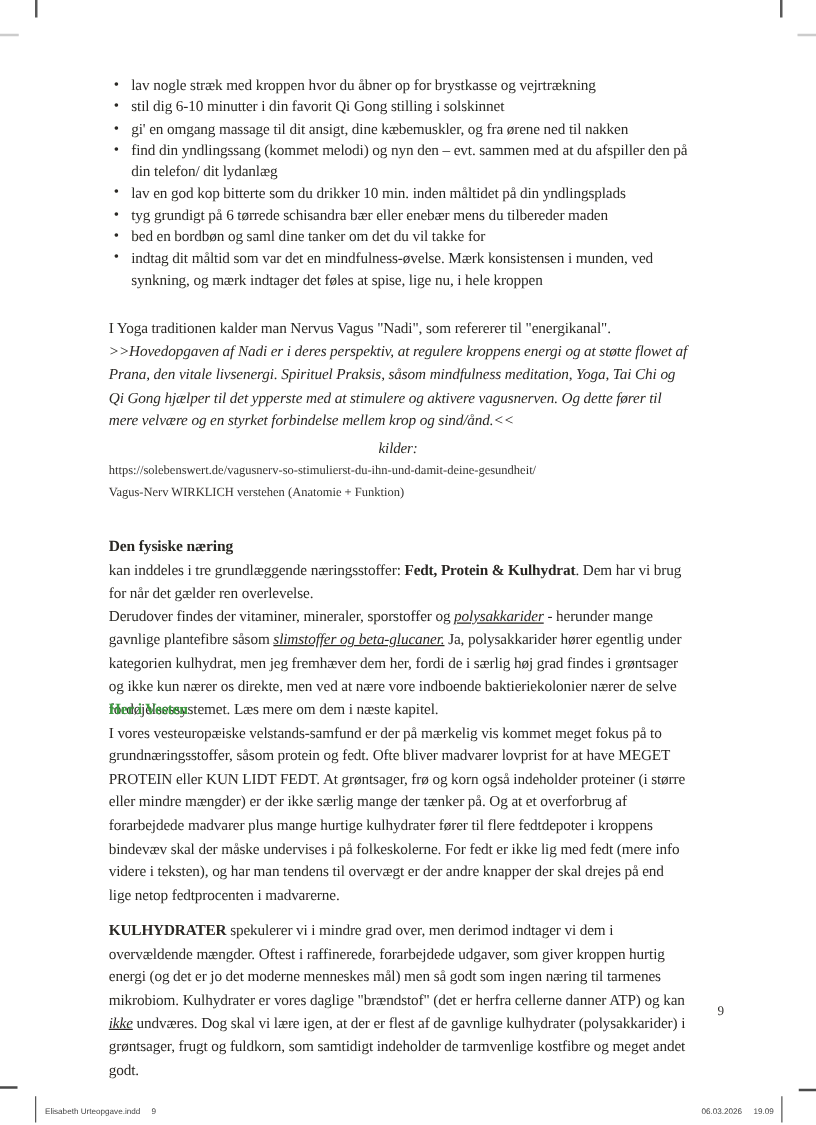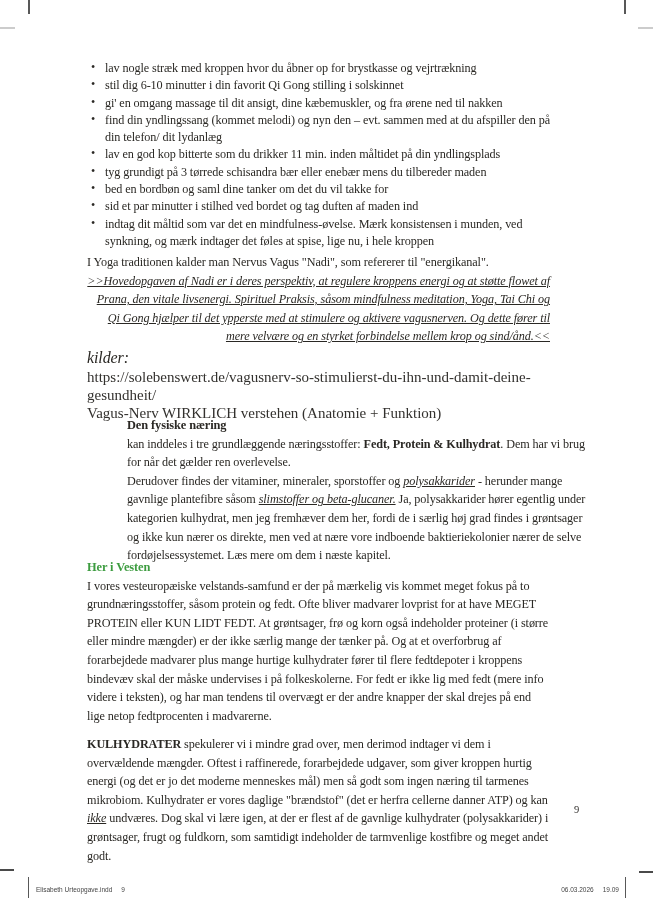"lav en god kop bitterte" li { text: 11 -> 10 }
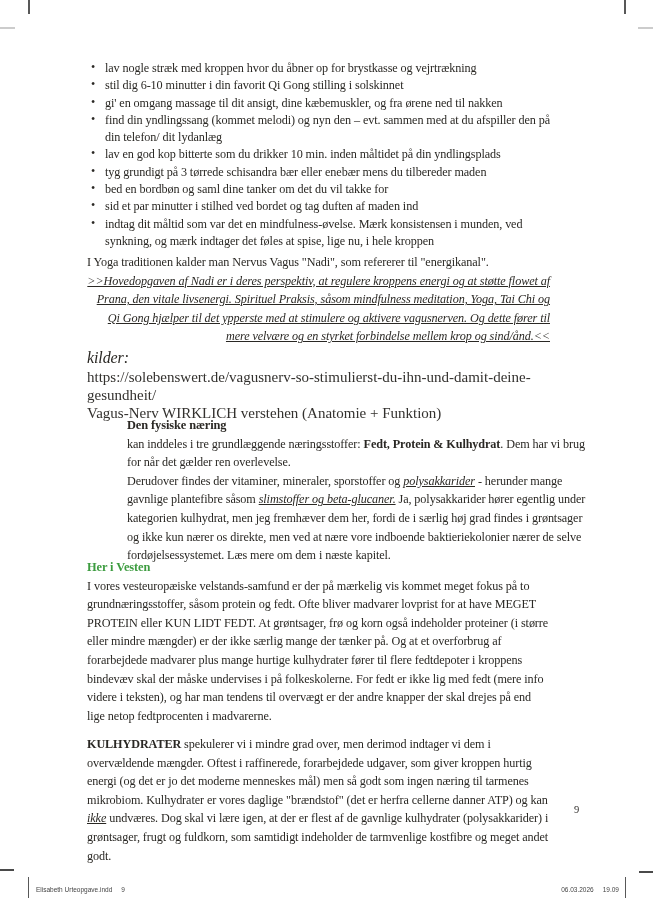"tyg grundigt på 3 tørrede" li { text: 3 -> 6 }
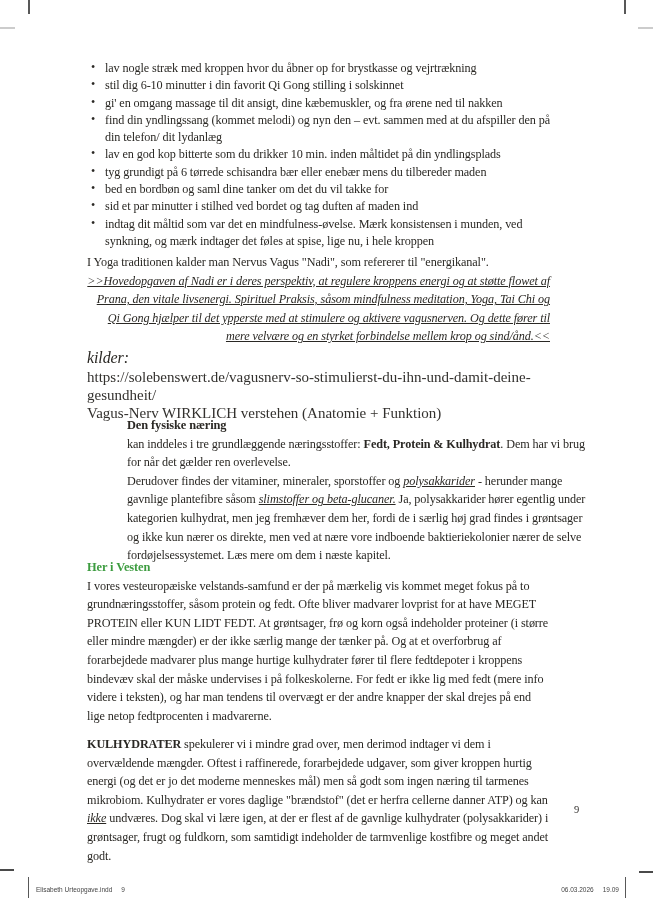"sid et par minutter i" li { html: <li>sid et par minutter i stilhed ved bordet og tag duften af maden ind</li> -> none }
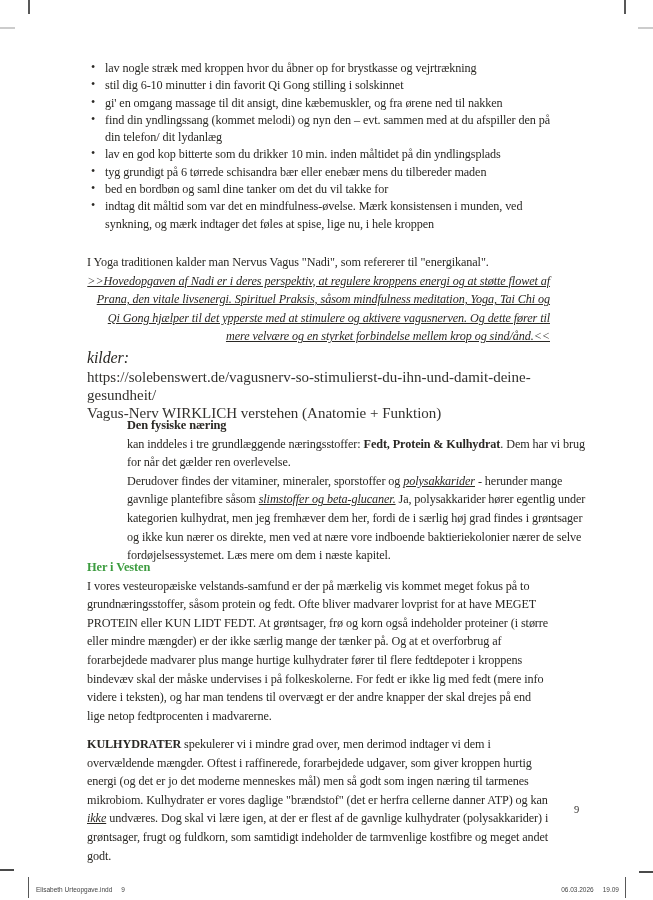">>Hovedopgaven af Nadi er i" .quote { text-align: right -> left; text-decoration: underline -> none }
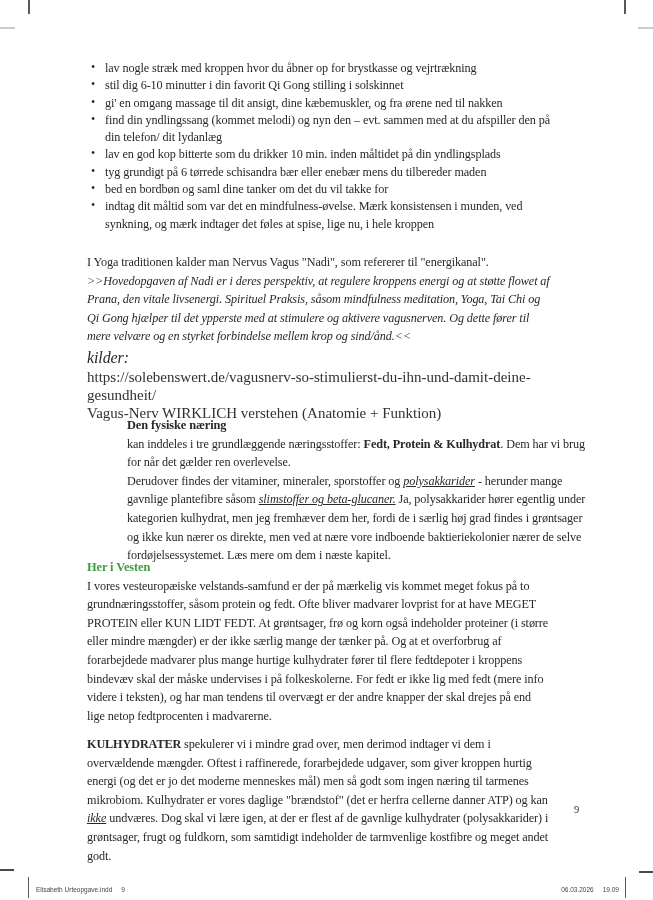"kilder:" .src-label { font-size: 16px -> 12px; text-align: none -> center }
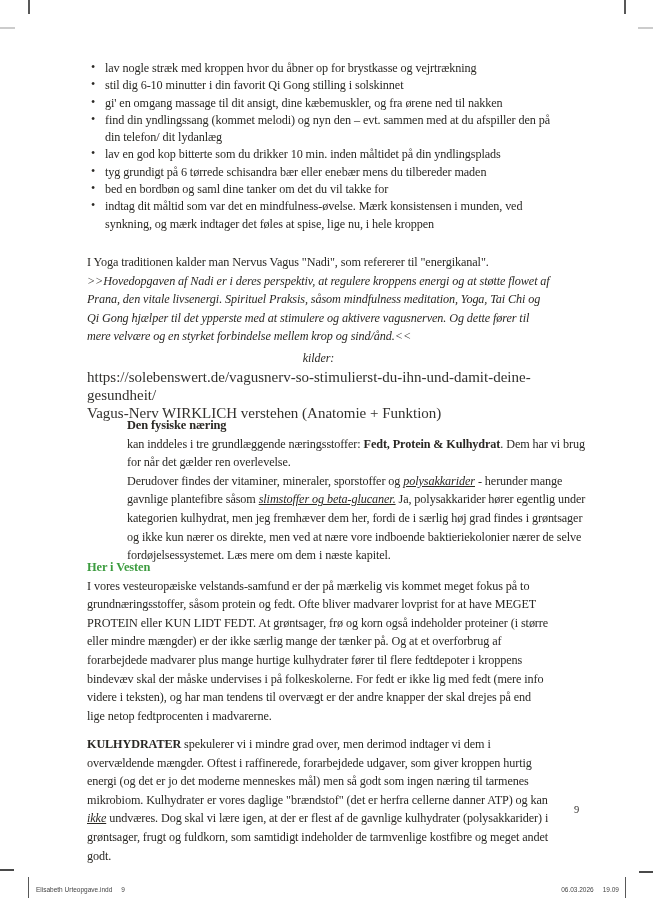"https://solebenswert.de/vagusnerv-so-sti" .src-line { font-size: 15px -> 10px }
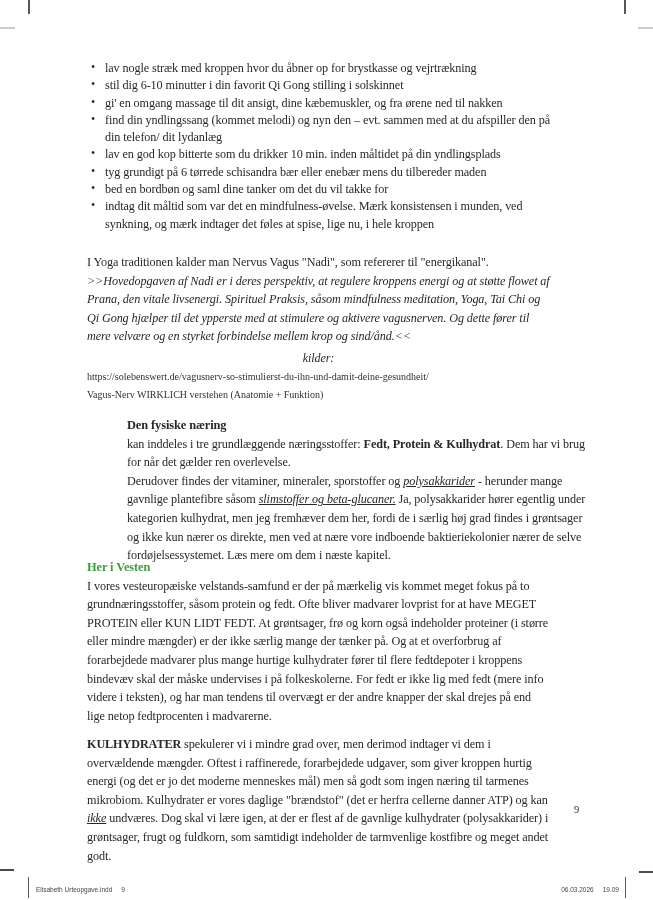"Den fysiske næring" div.block { margin-left: 40px -> none; top: 416px -> 428px }
